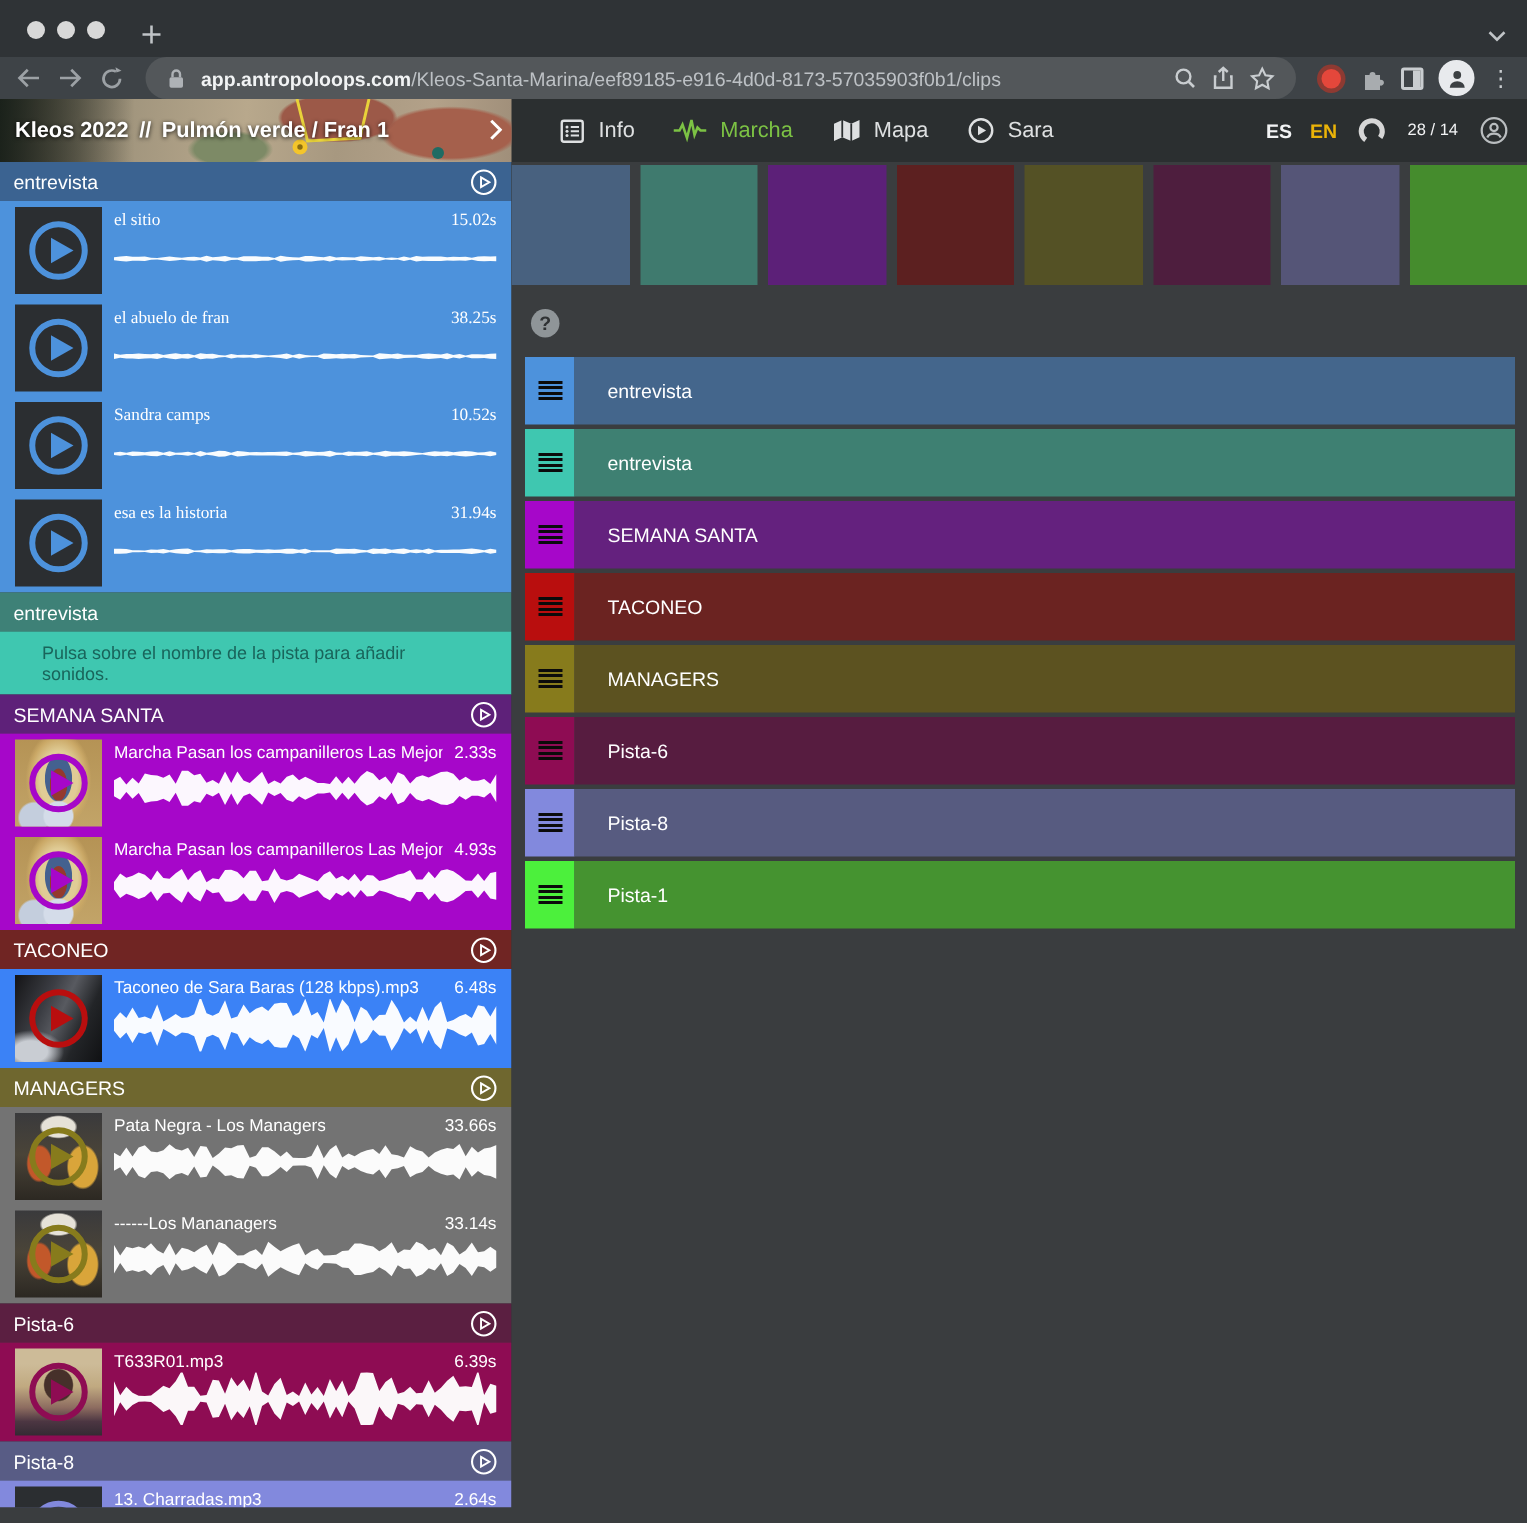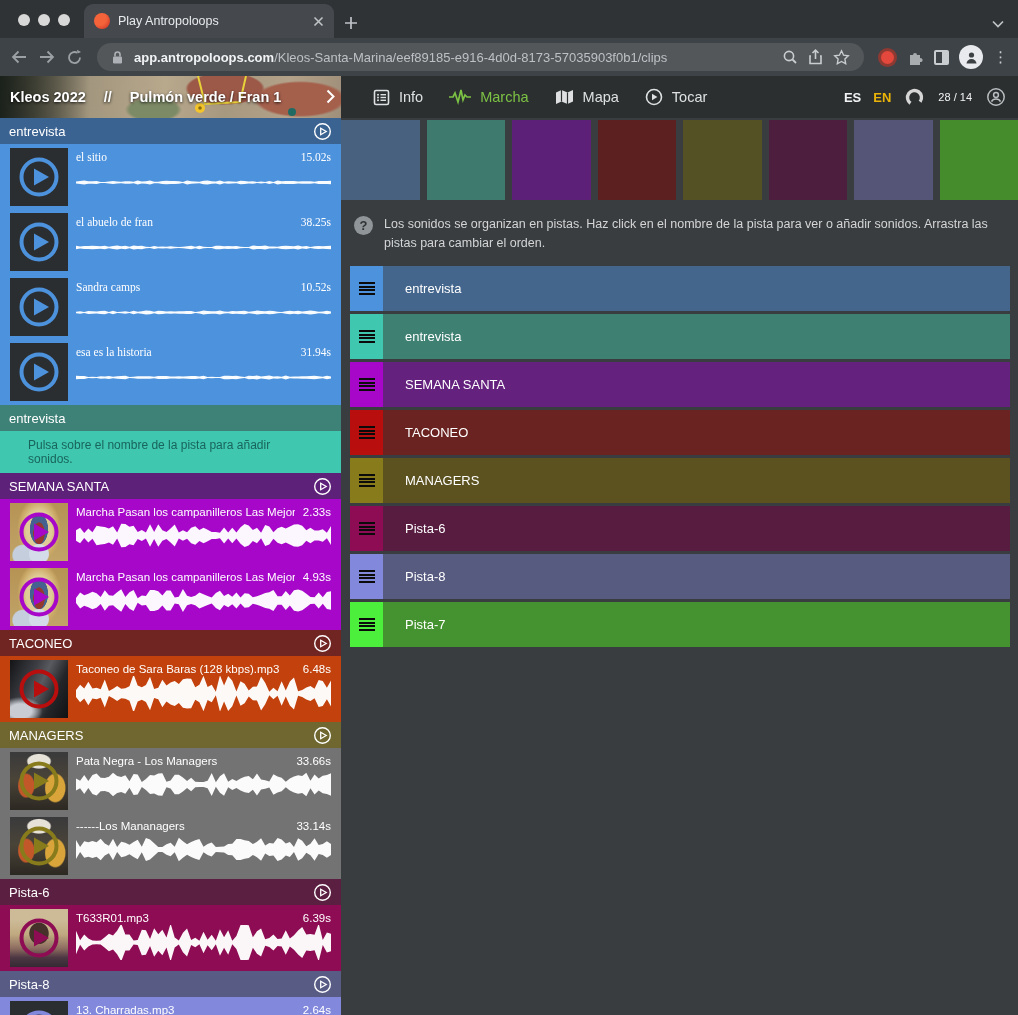"Play Antropoloops" div.tab { html: <div> <span></span> <span>Play Antropoloops</span> <span> <svg> <path></path> </svg> </span> </div> -> none }
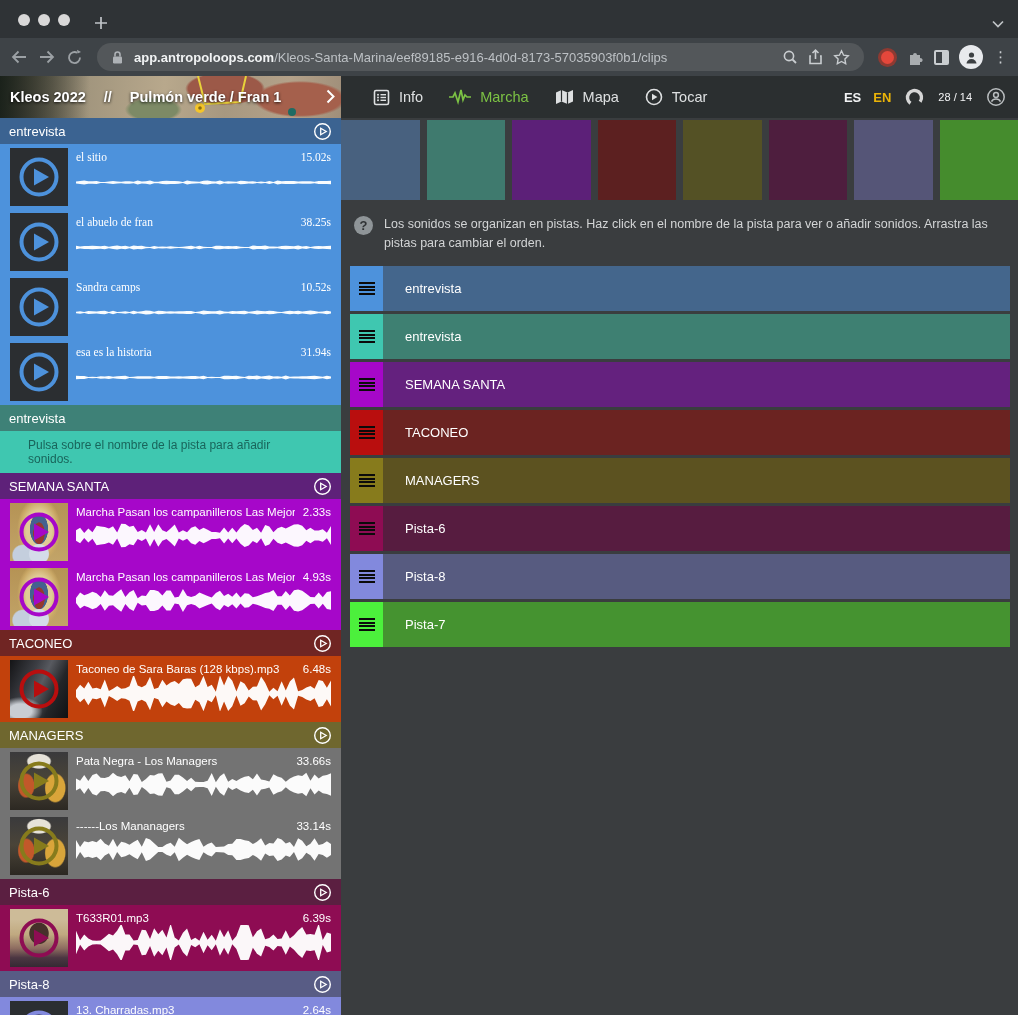"app.antropoloops.com/Kleos-Santa-Marina/" .toolbar { height: 38px -> 28px }
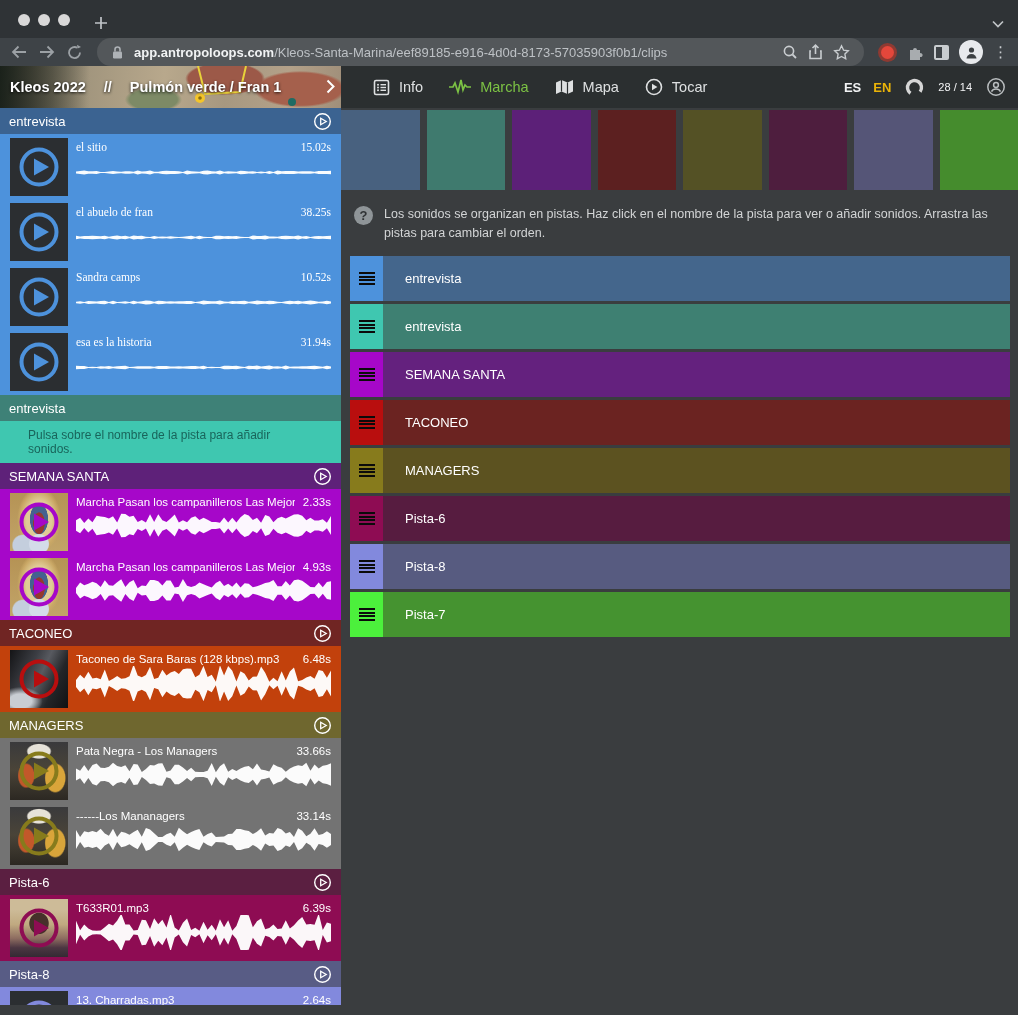"Kleos 2022" .crumb-text { gap: 18px -> 7px }
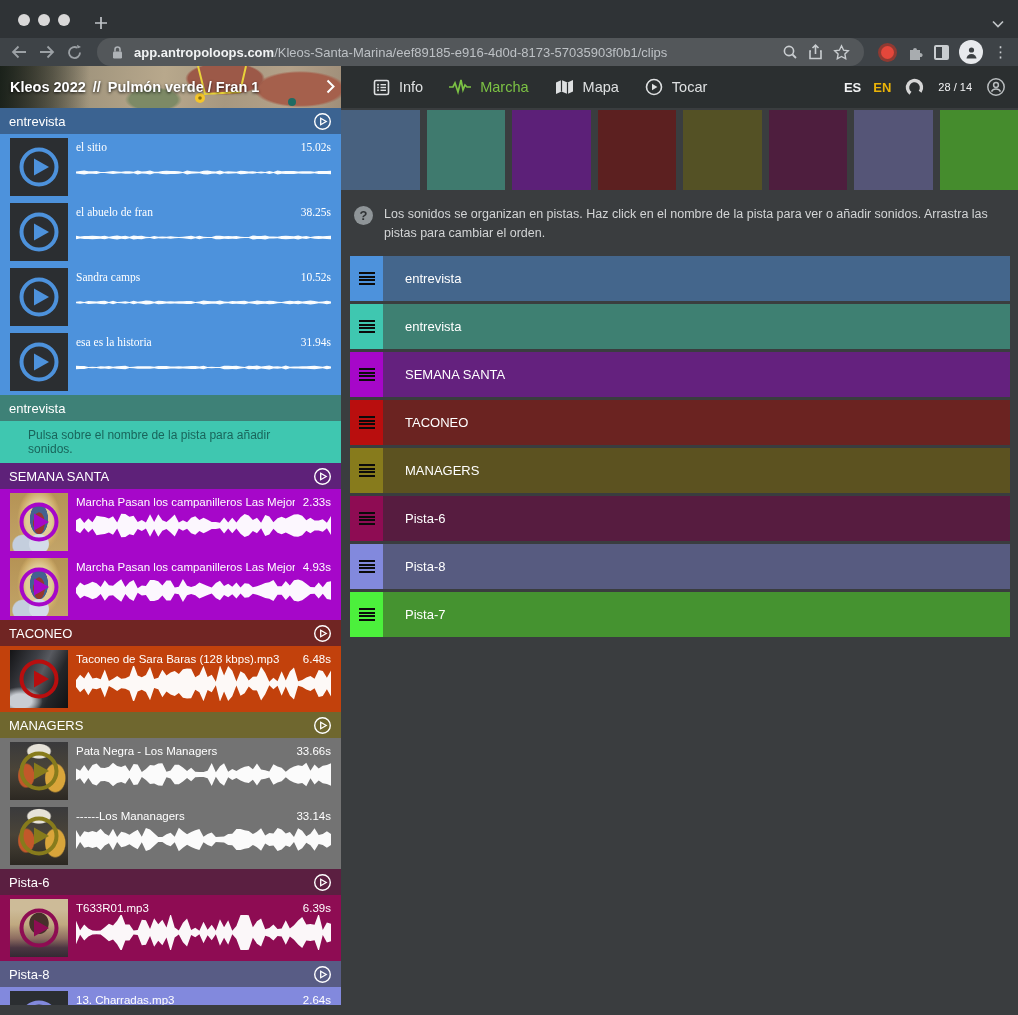"Tocar" span { text: Tocar -> Sara }
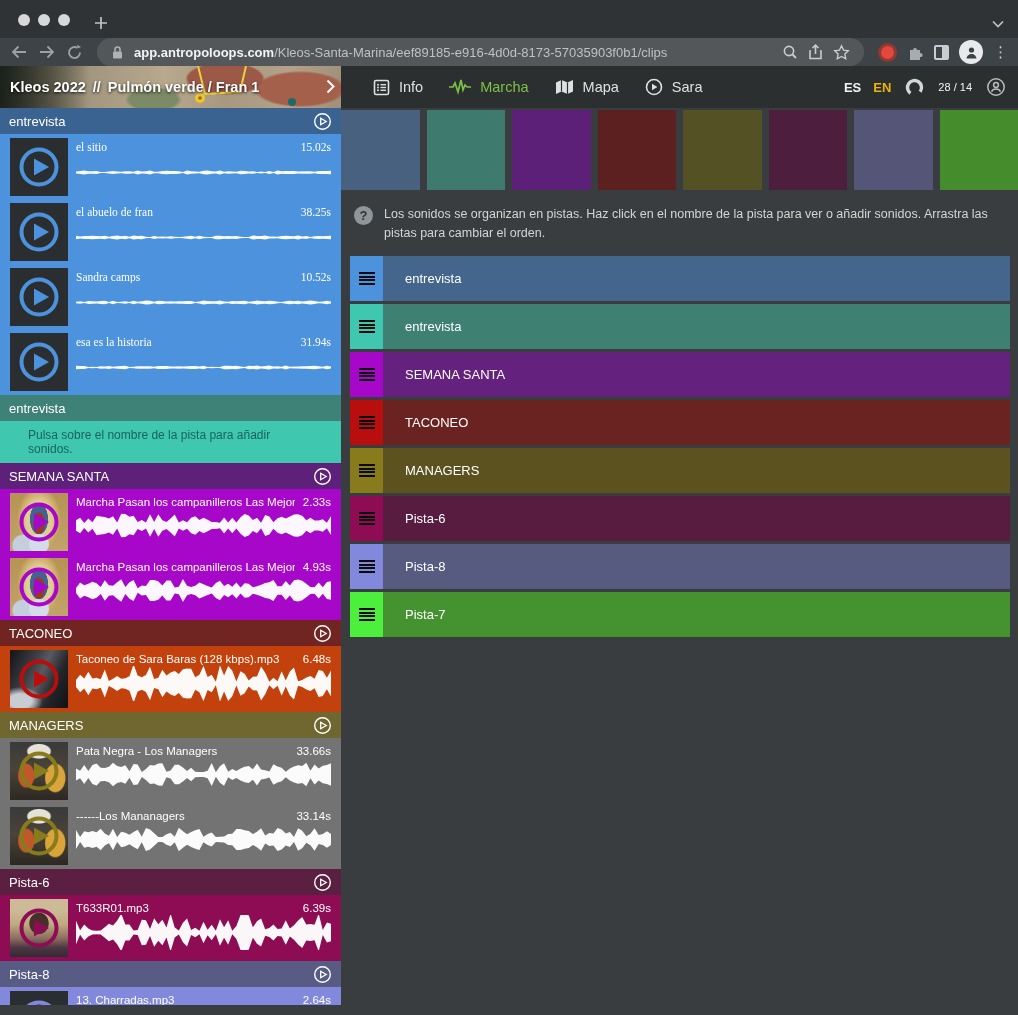"Los sonidos se organizan en" span.hint-text { html: <span>Los sonidos se organizan en pistas. Haz click en el nombre de la pista para ver o añadir sonidos. Arrastra las pistas para cambiar el orden.</span> -> none }
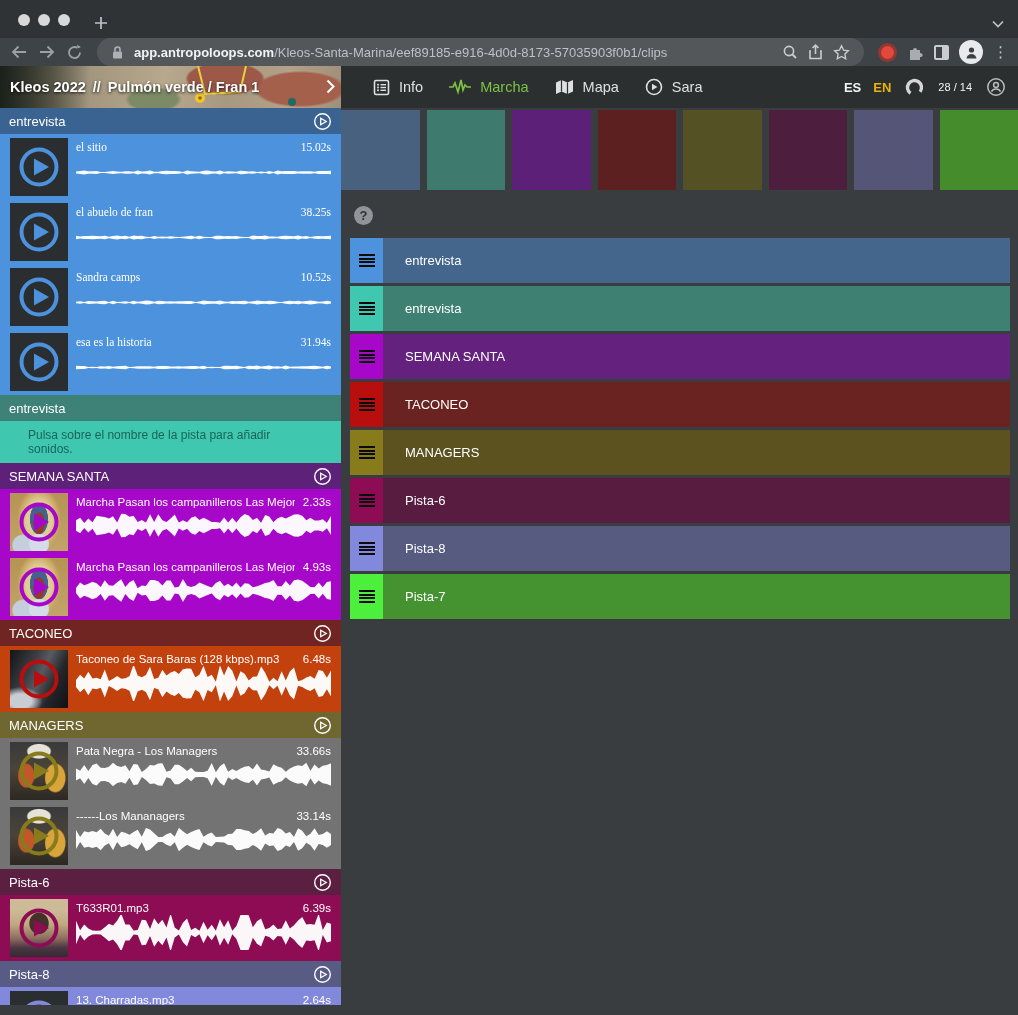"Pista-7" span { text: Pista-7 -> Pista-1 }
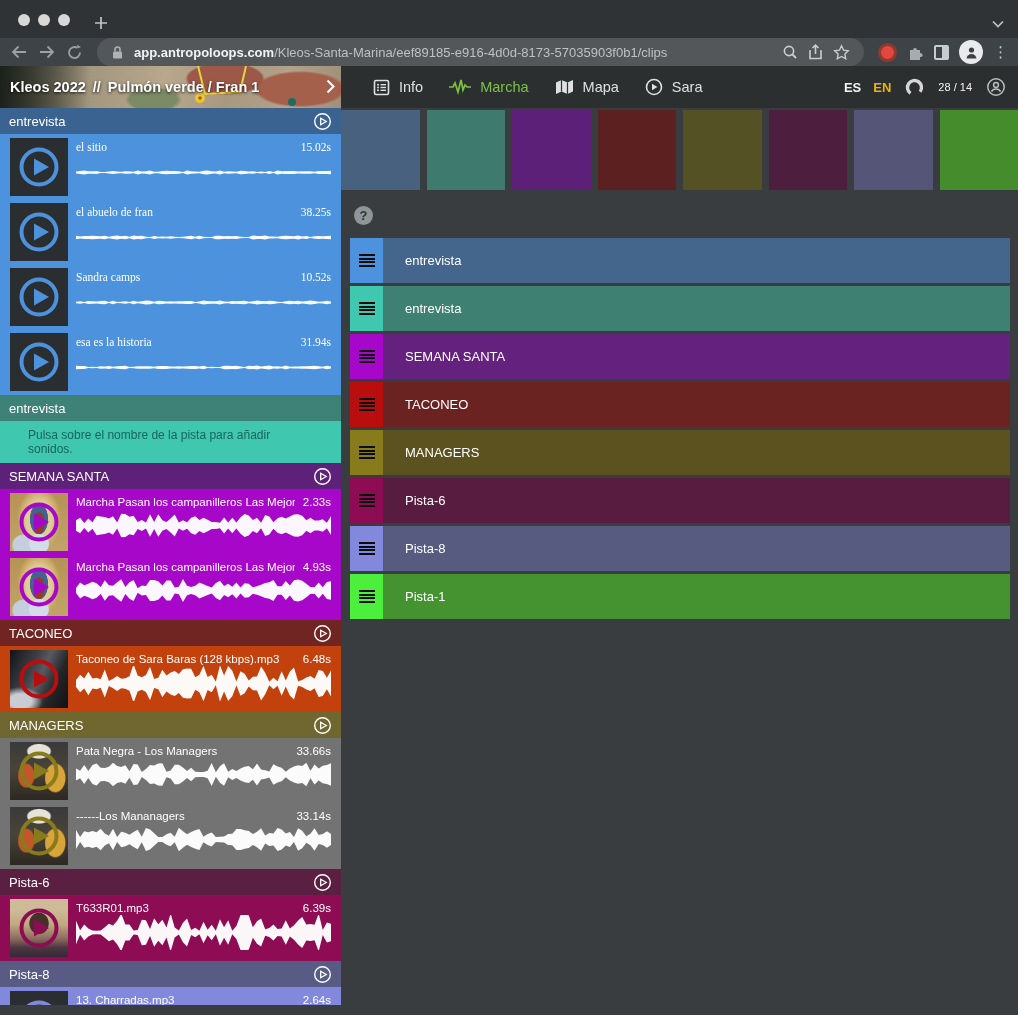"Taconeo de Sara Baras (128" div.sec-body { background: #c2410c -> #3b82f6 }
